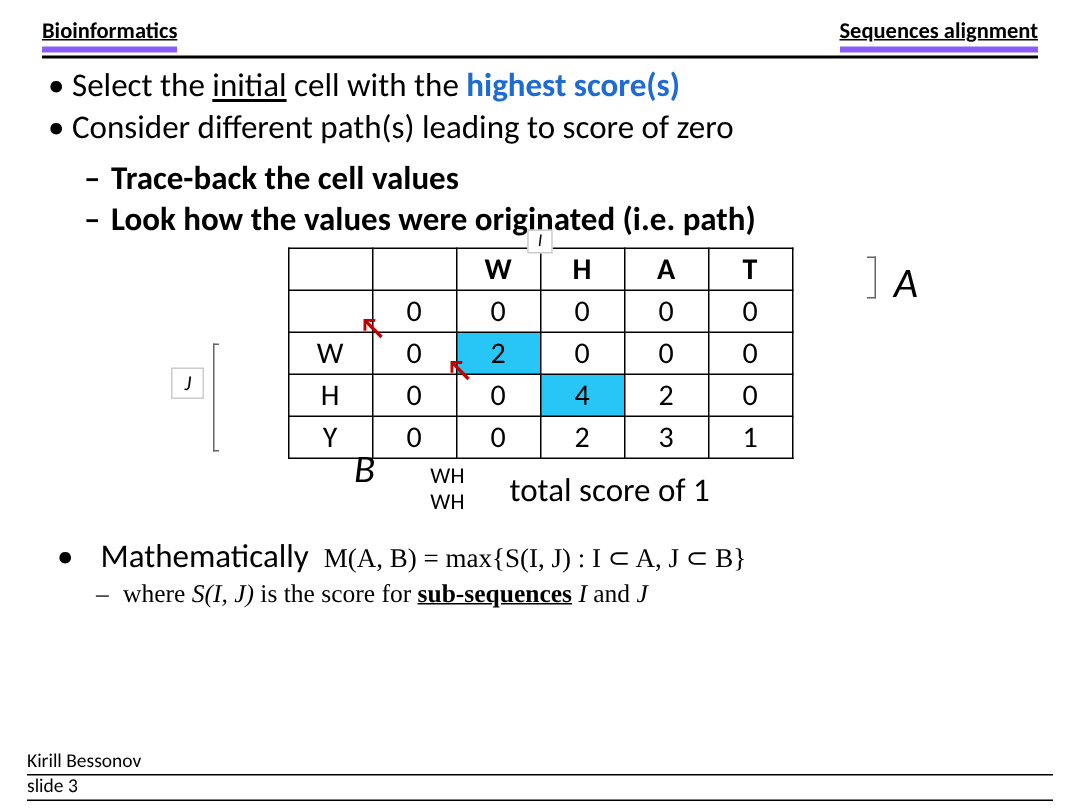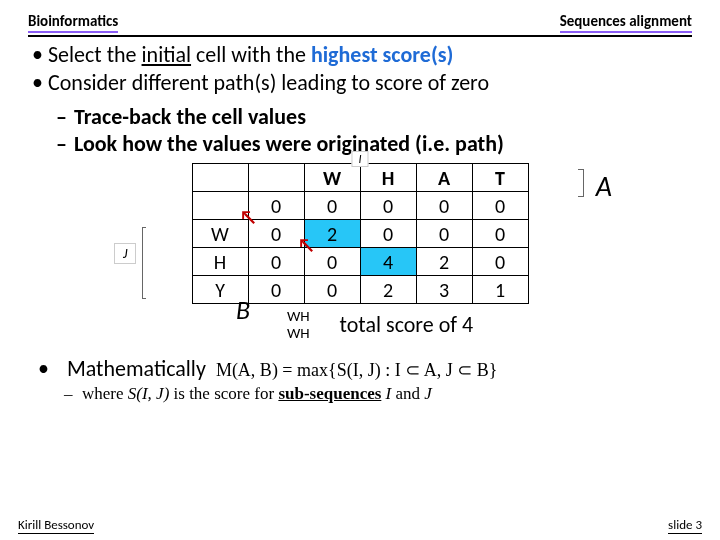"Bioinformatics" .top-bar span { border-bottom: 2px solid #8b5cf6 -> 4px solid #8b5cf6; text-decoration: none -> underline }
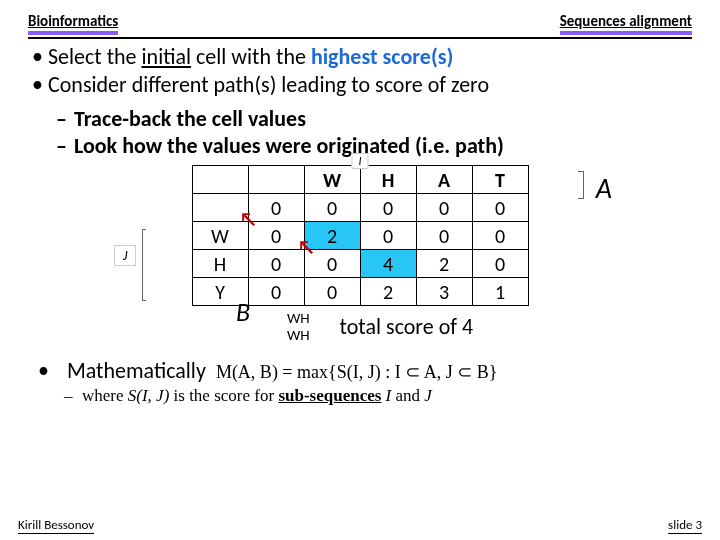"total score of 4" div.score-line { text: 4 -> 1 }
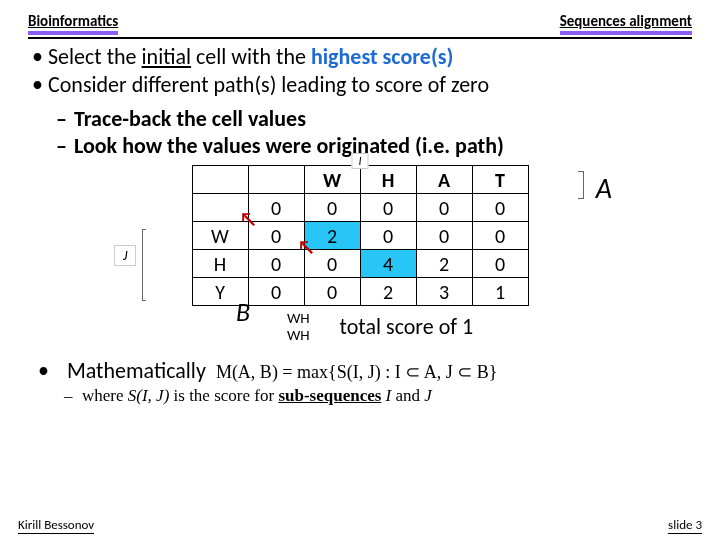"Kirill Bessonov" .footer { flex-direction: none -> column }
